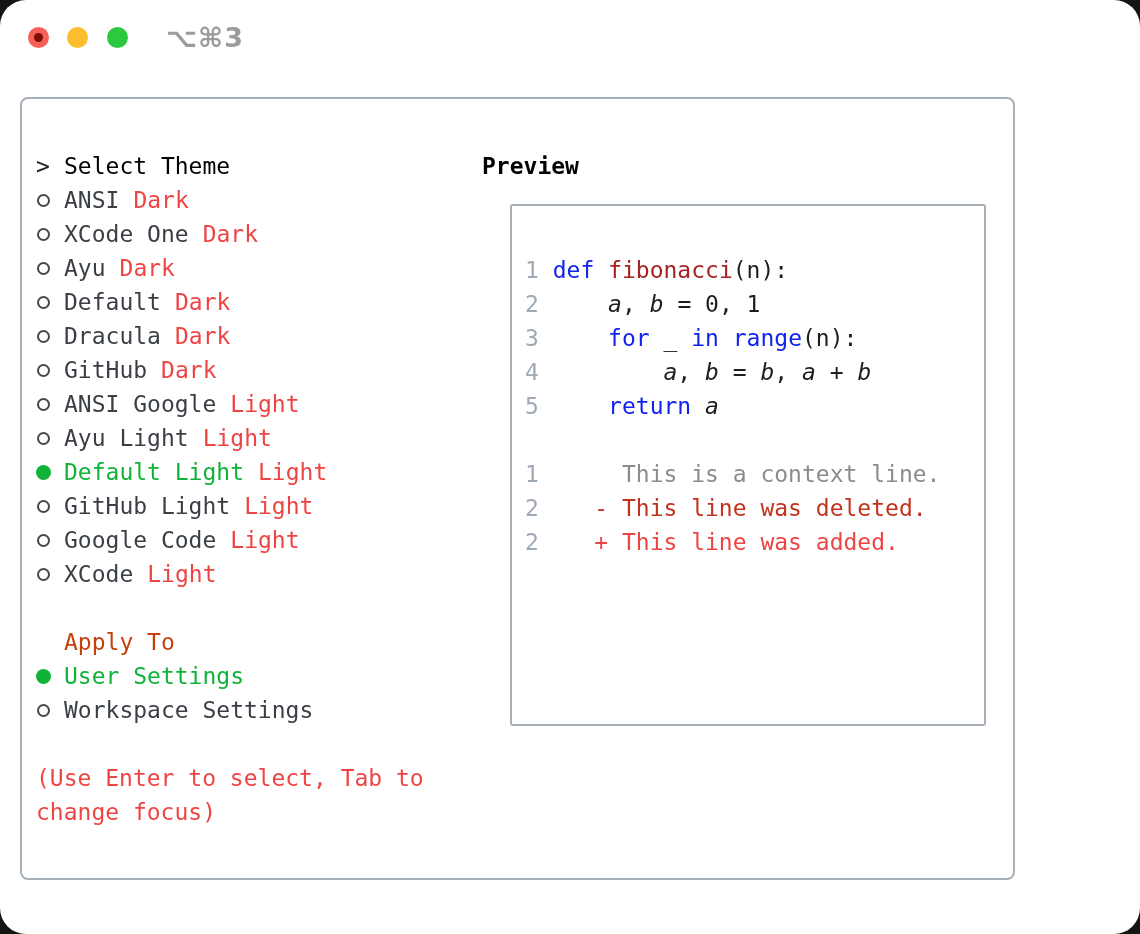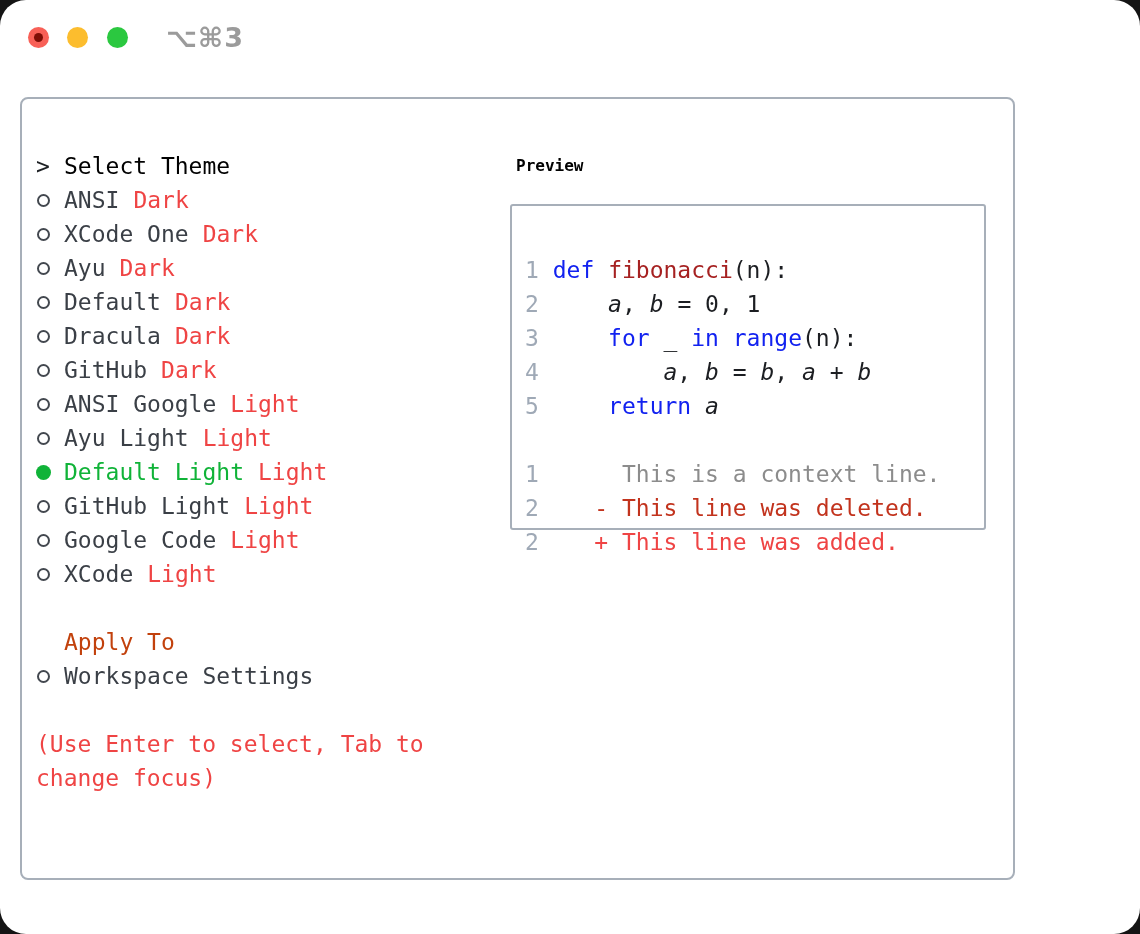"Preview" .preview-label { font-size: 16px -> 23px; left: 494px -> 460px }
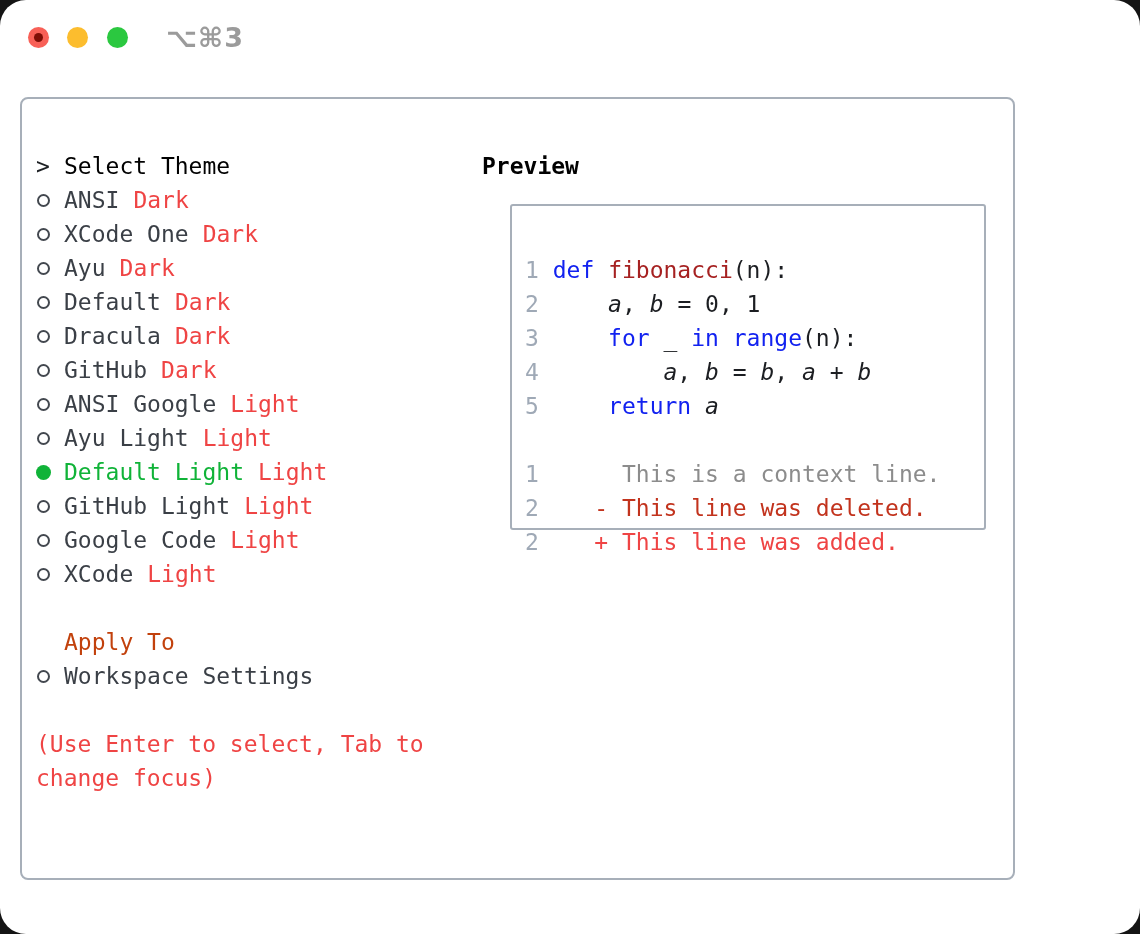"1 def fibonacci(n):" .preview-box { height: 326px -> 522px }
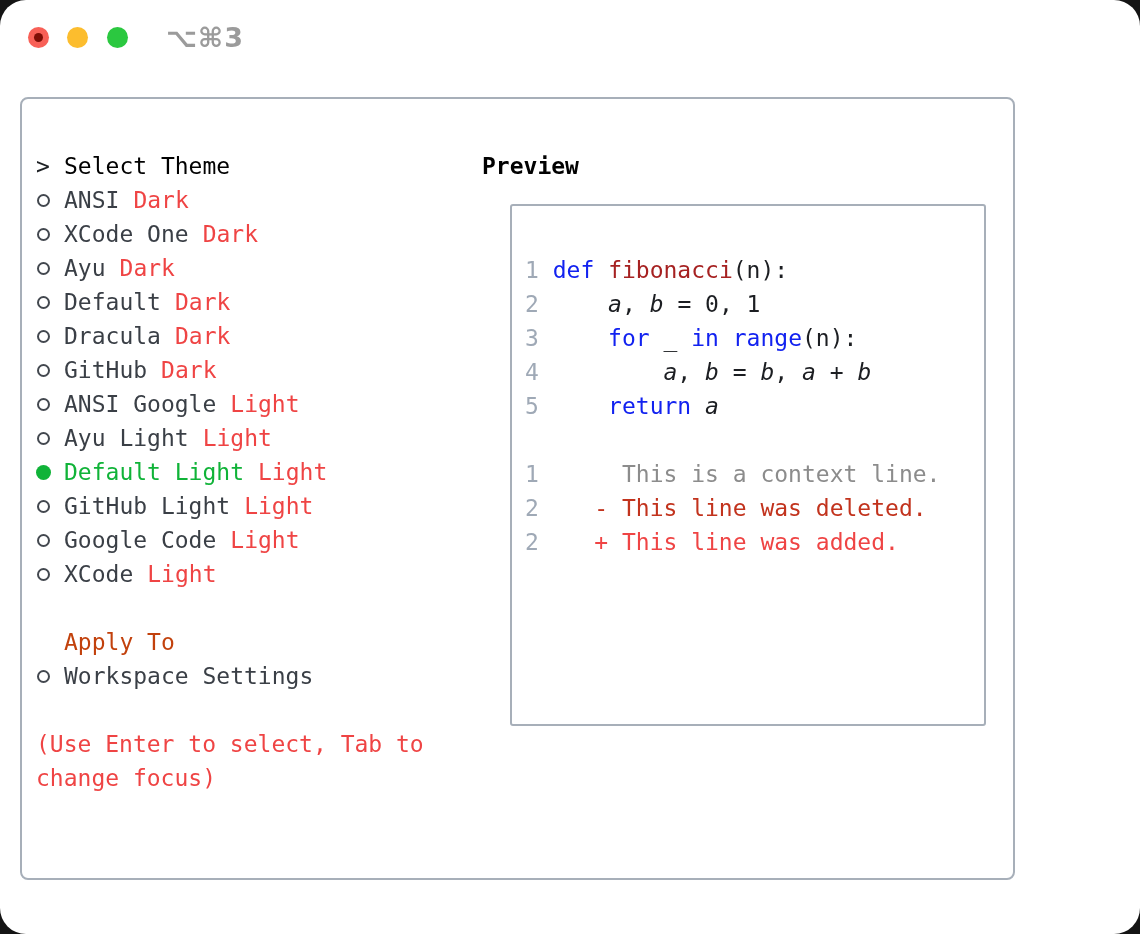"User Settings" div.row { html: none -> <div><span><span></span></span><span>User Settings</span></div> }
